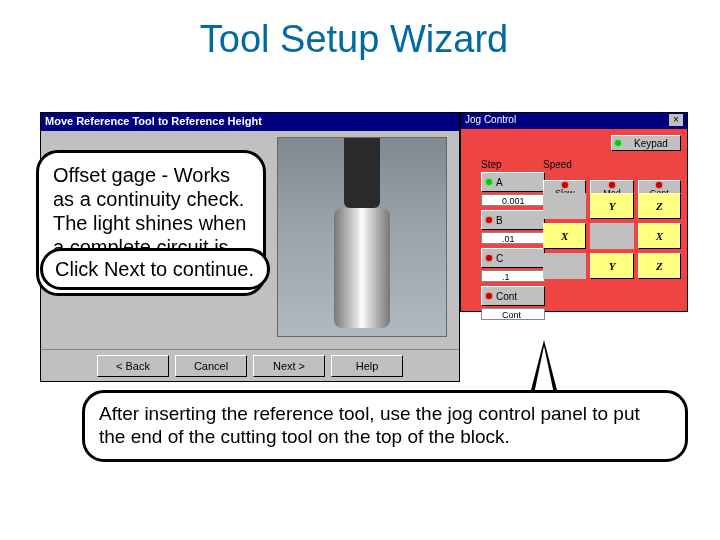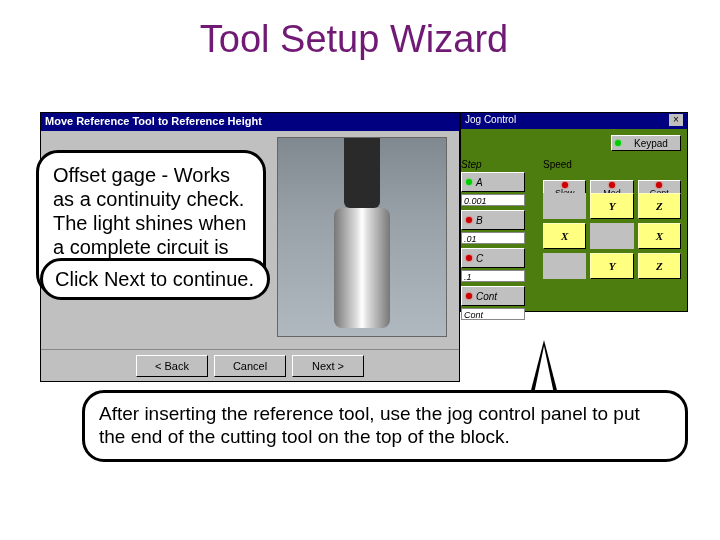"Tool Setup Wizard" .title { color: #701a75 -> #0369a1 }
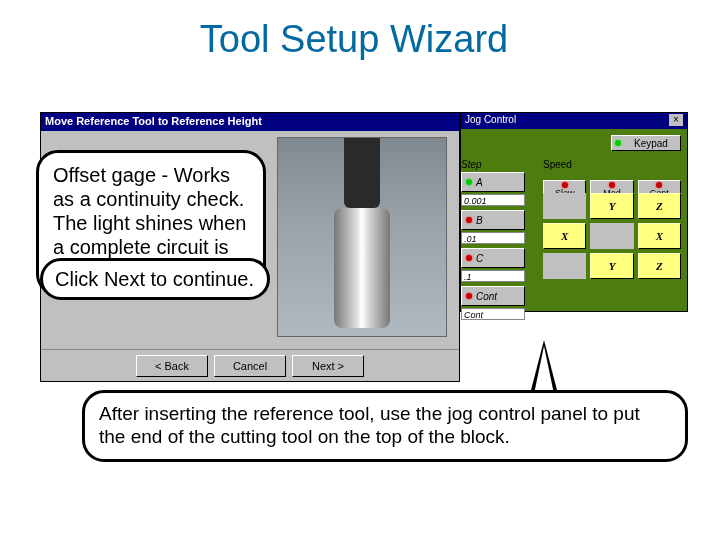"Jog Control" .jog { background: #4d7c0f -> #ef4444 }
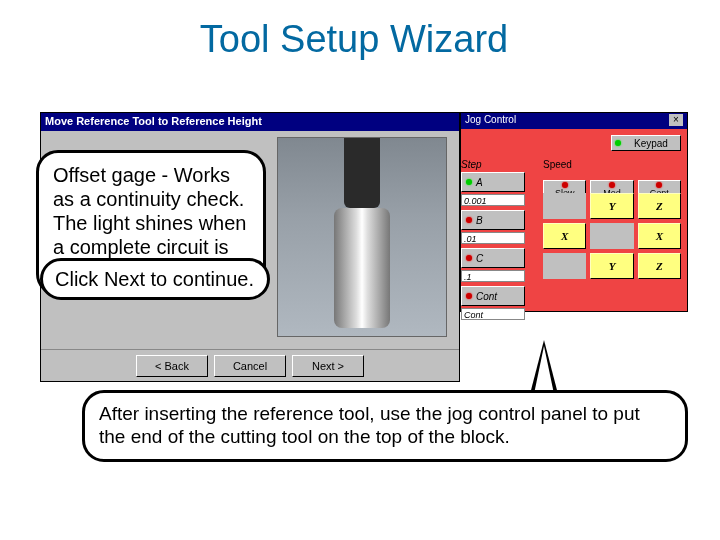"Step" .stepcol { font-style: italic -> none; left: 0 -> 20px }
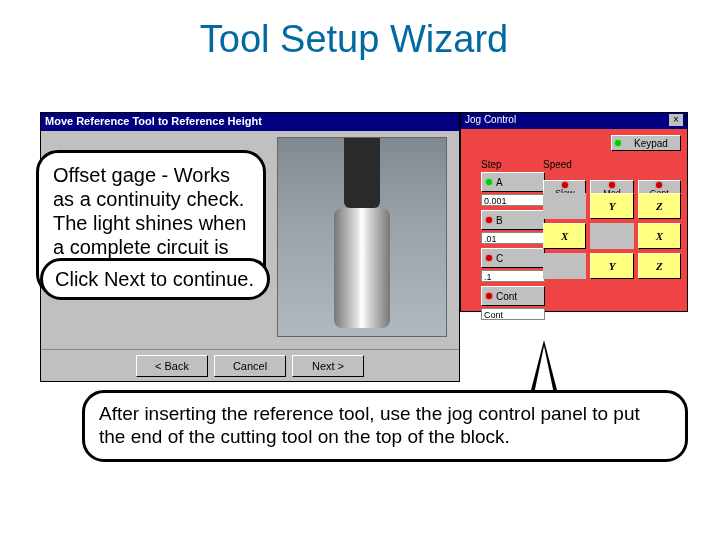"0.001" .stepval { padding-left: 2px -> 20px }
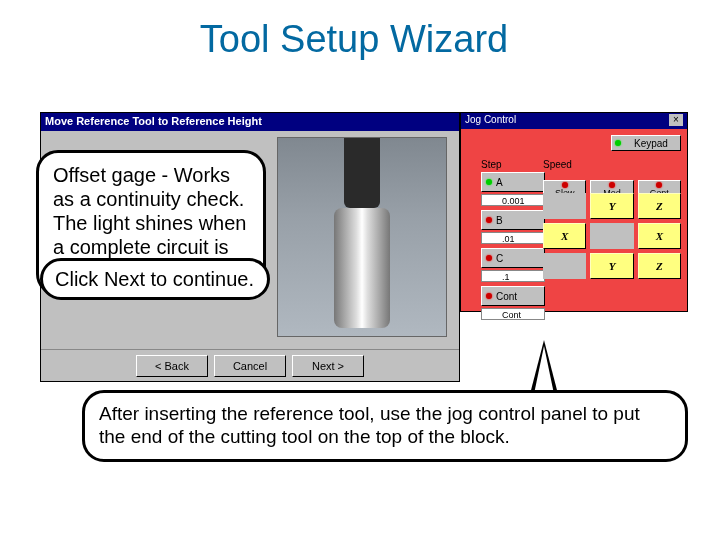"Click Next to continue." .bubble.b2 { top: 258px -> 248px }
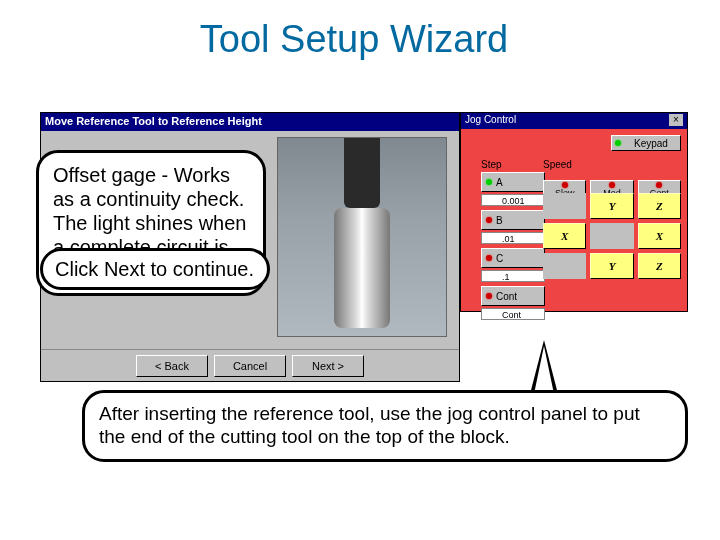"Help" div.w95btn { html: none -> <div>Help</div> }
